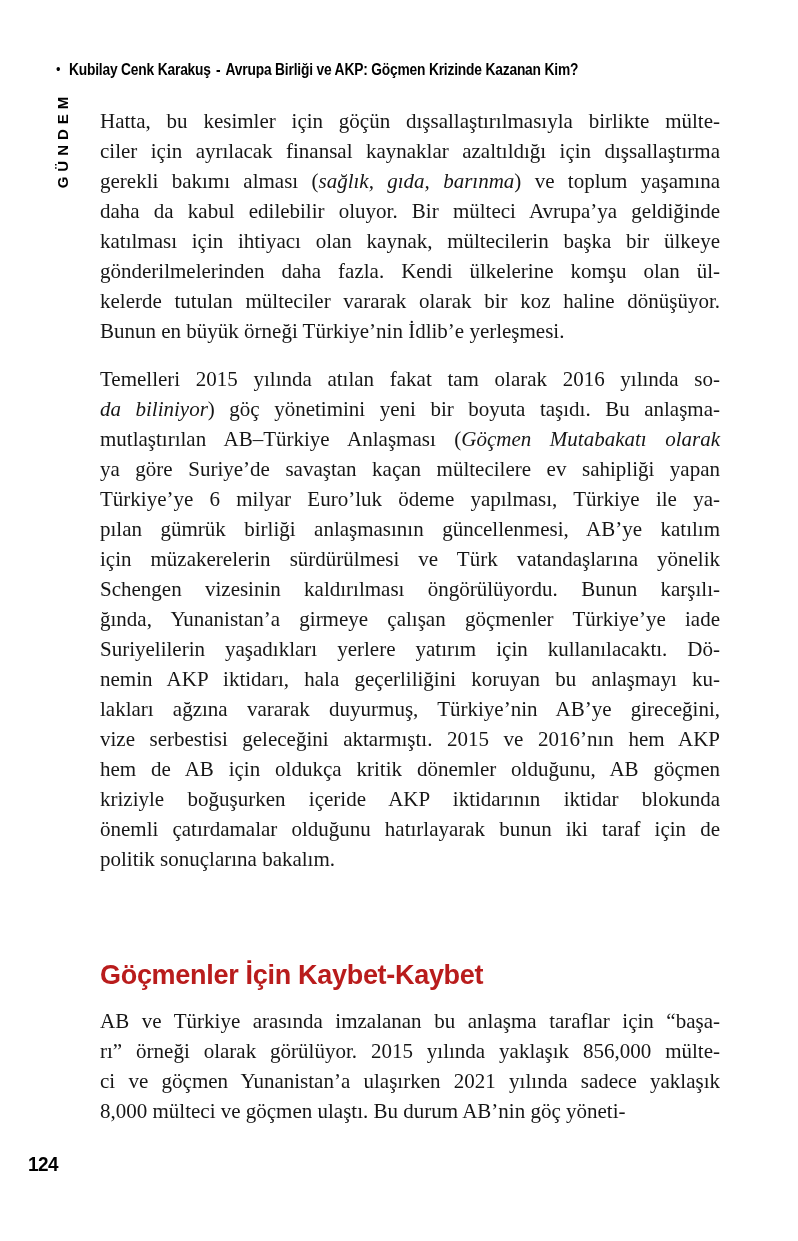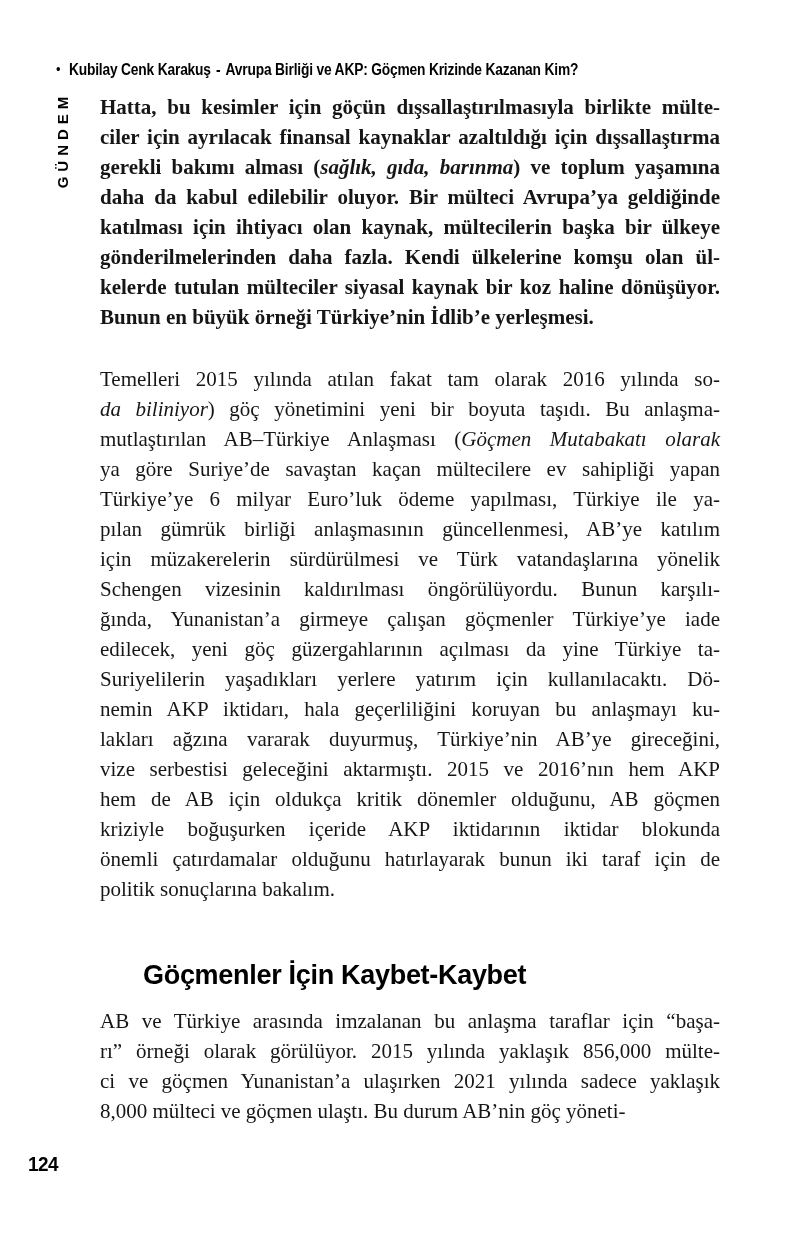"Hatta, bu kesimler için göçün" .p1 { font-weight: bold -> none; top: 92px -> 106px }
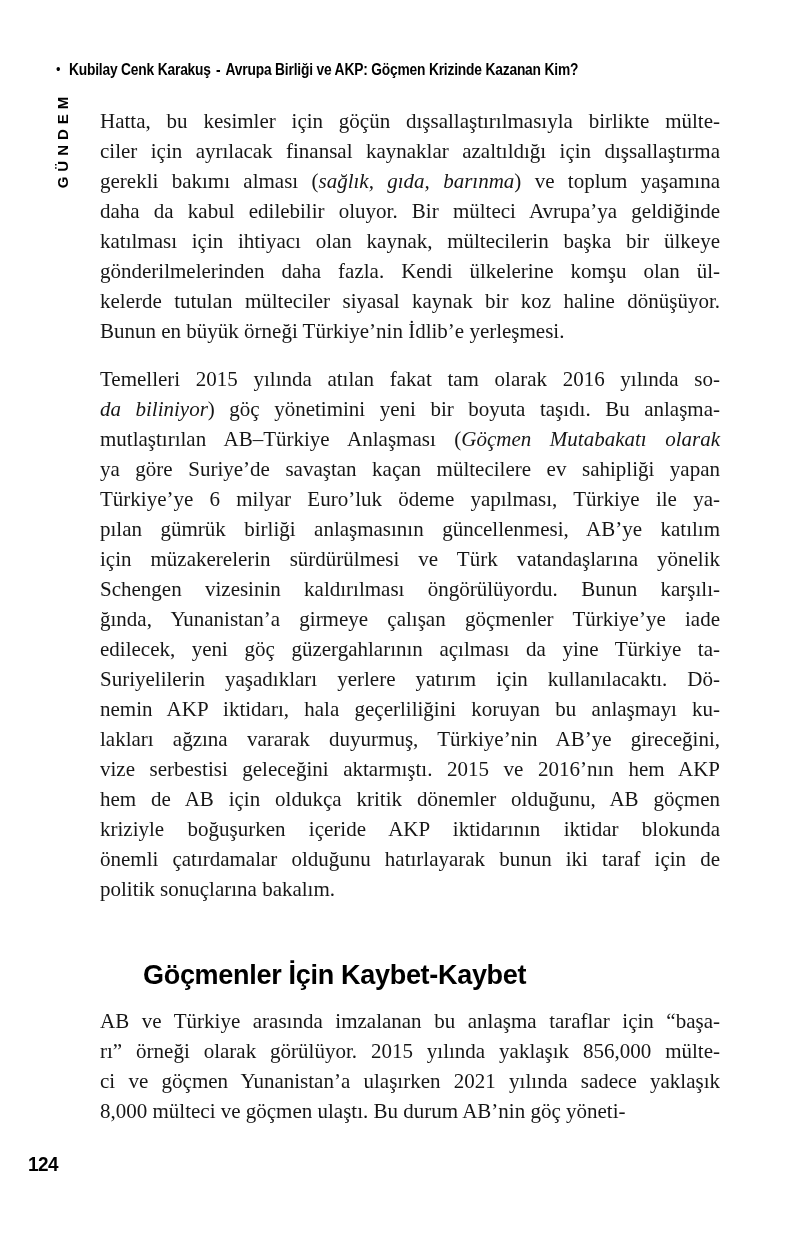"kelerde tutulan mülteciler siyasal" span { text: siyasal kaynak -> vararak olarak }
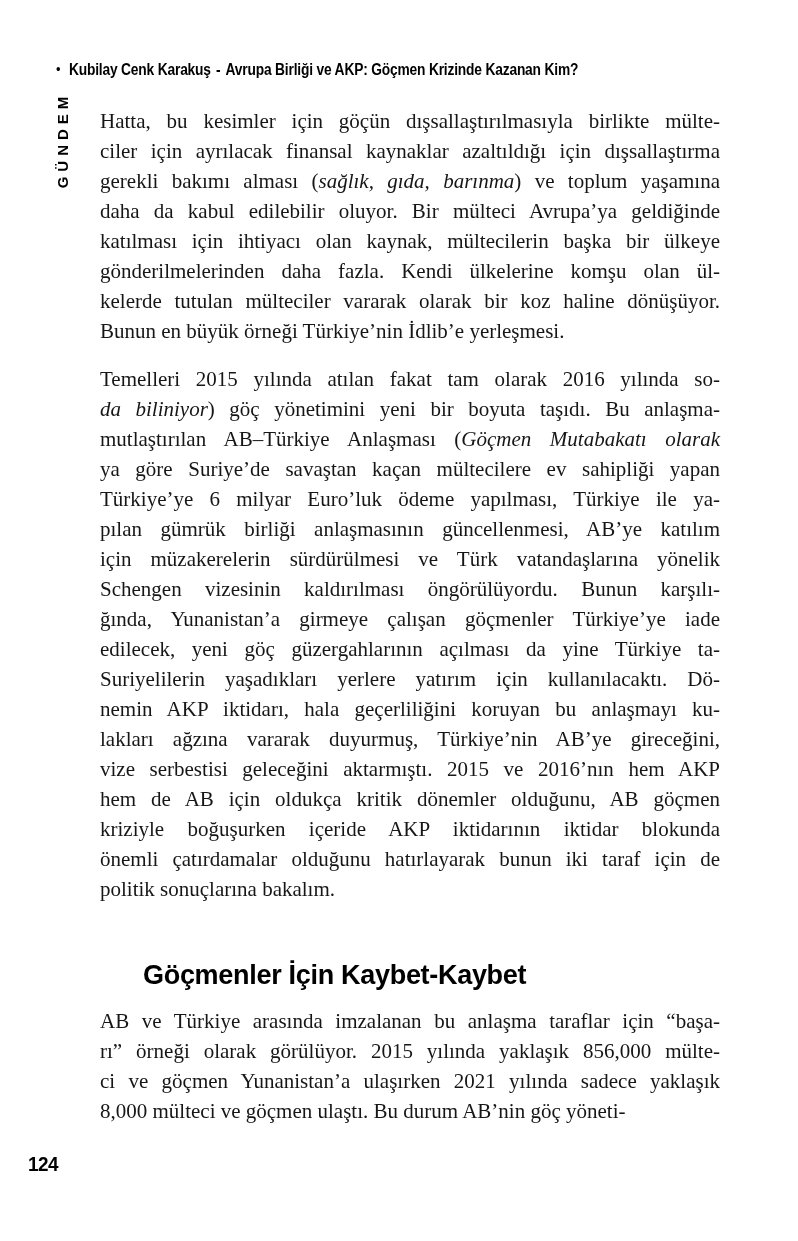"edilecek, yeni göç güzergahlarının" div.line { html: <div><span>edilecek, yeni göç güzergahlarının açılması da yine Türkiye ta-</span></div> -> none }
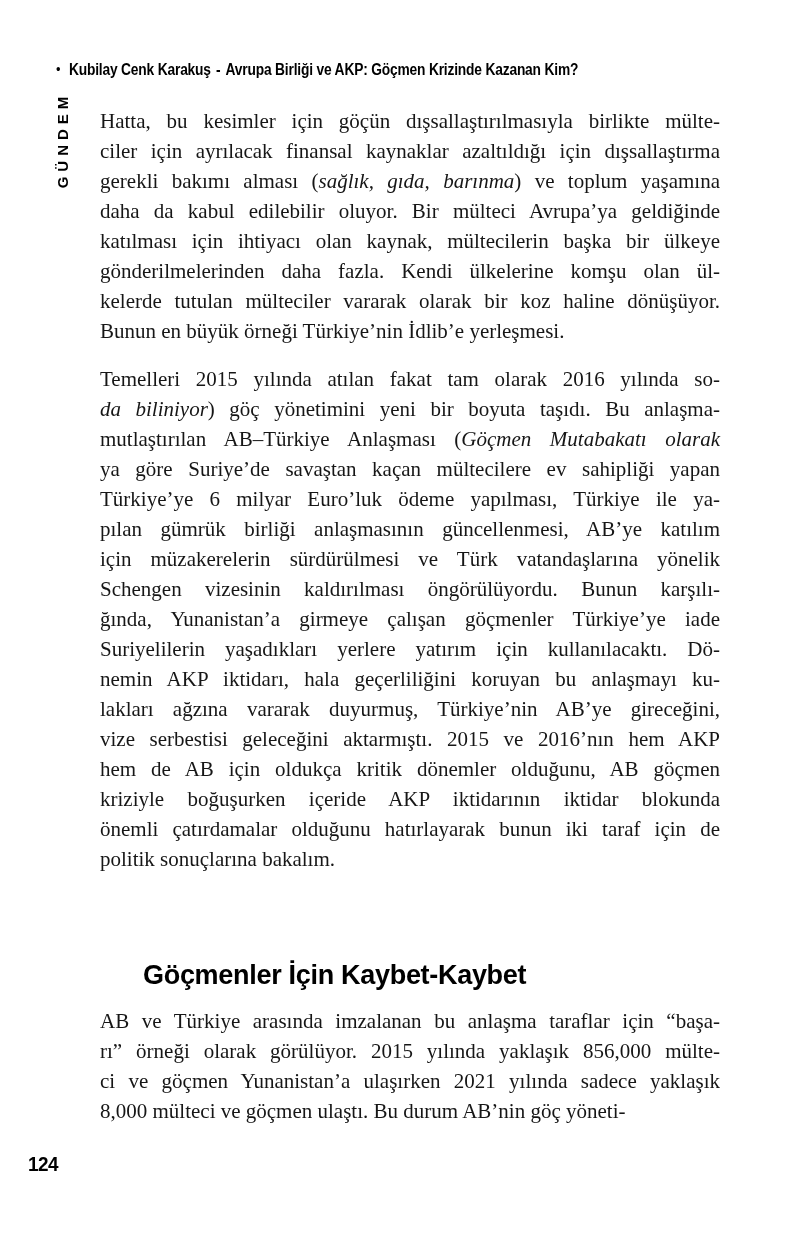"Göçmenler İçin Kaybet-Kaybet" .section-heading { color: #000000 -> #b91c1c; margin-left: 43px -> none }
